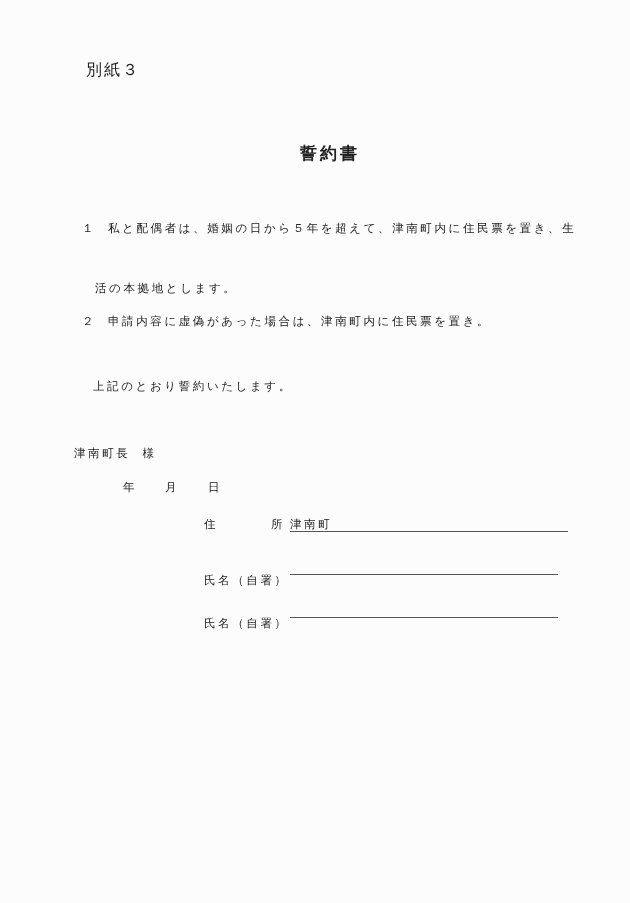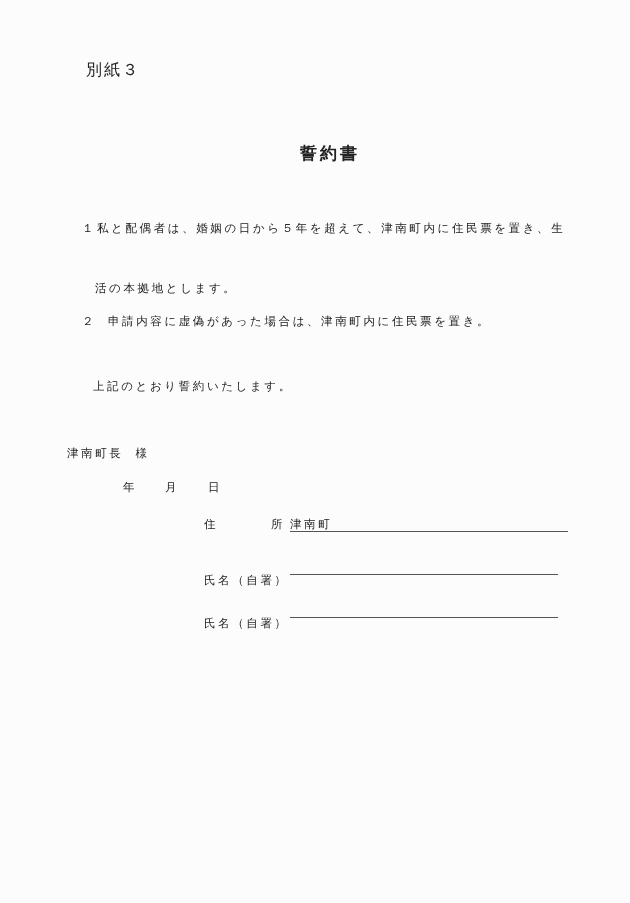"私と配偶者は、婚姻の日から５年を超えて、津南町内に住民票を置き、生" #item1-l1 { left: 97px -> 108px }
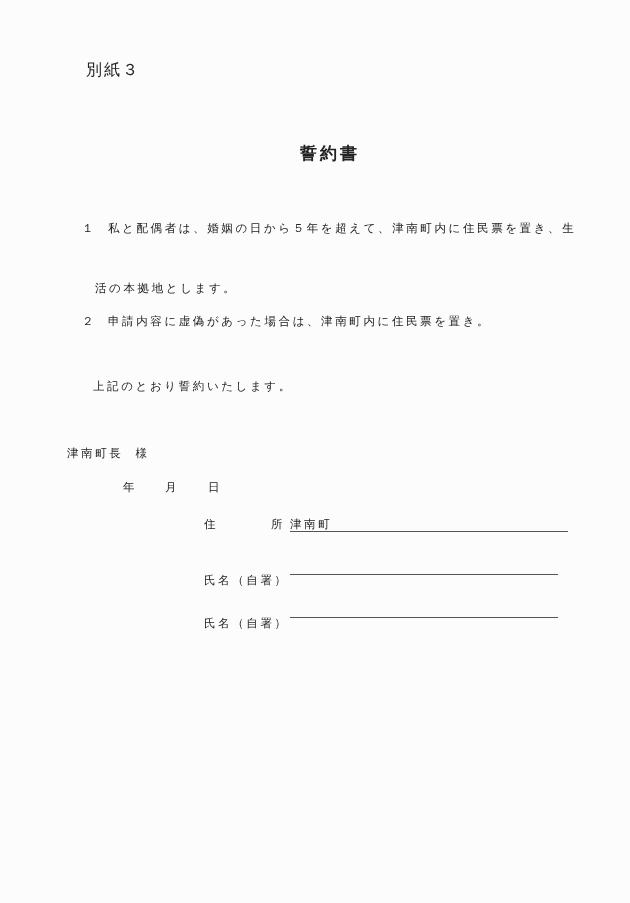"津南町長 様" #addressee { left: 67px -> 74px }
